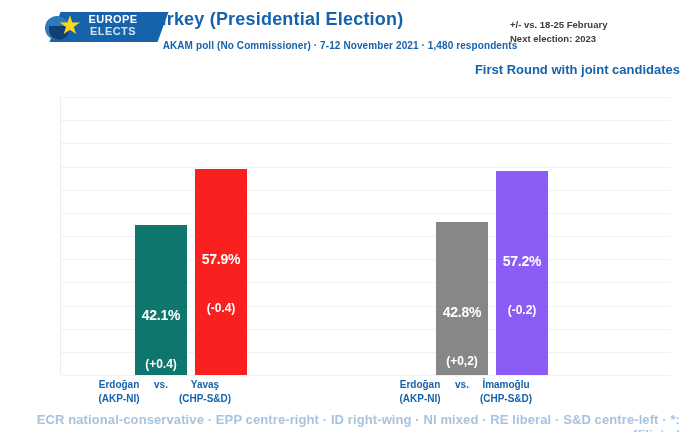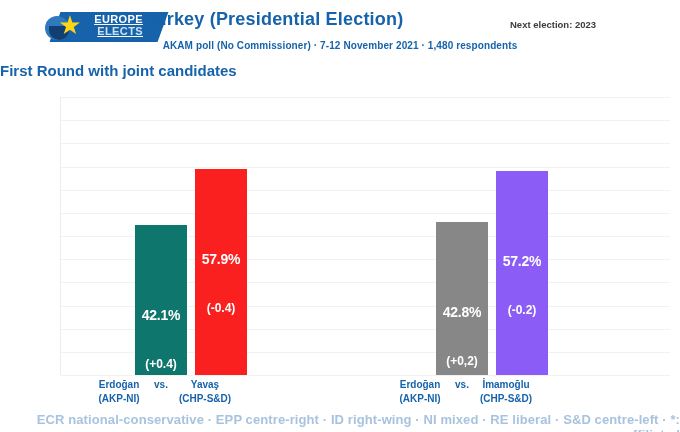"EUROPE" #logo .banner-text { left: 18px -> 28px; text-align: right -> center; text-decoration: underline -> none }
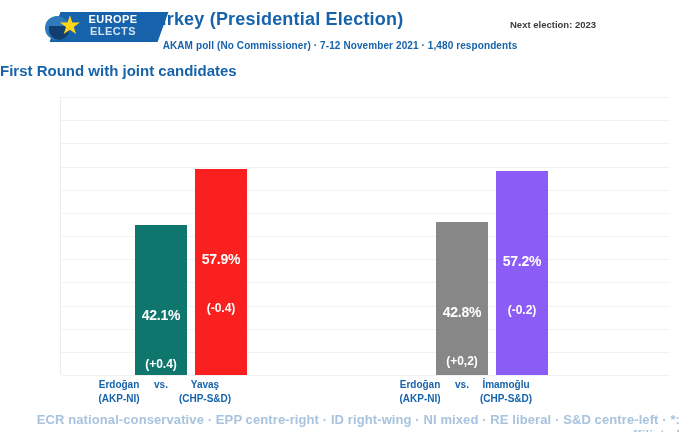"+/- vs. 18-25 February" div { html: none -> <div>+/- vs. 18-25 February</div> }
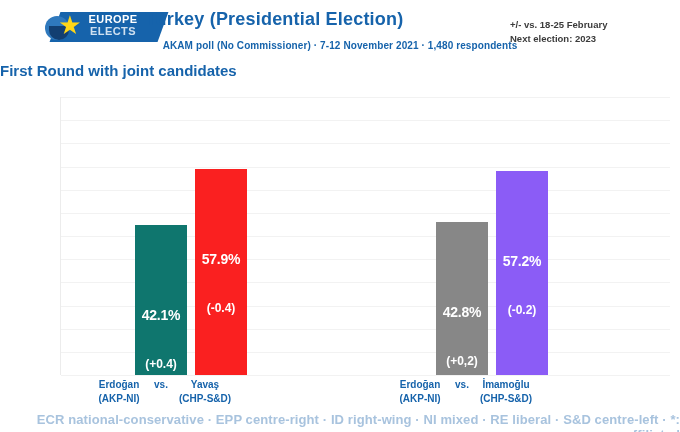"First Round with joint candidates" #section-title { font-size: 15px -> 13px; text-align: left -> right }
